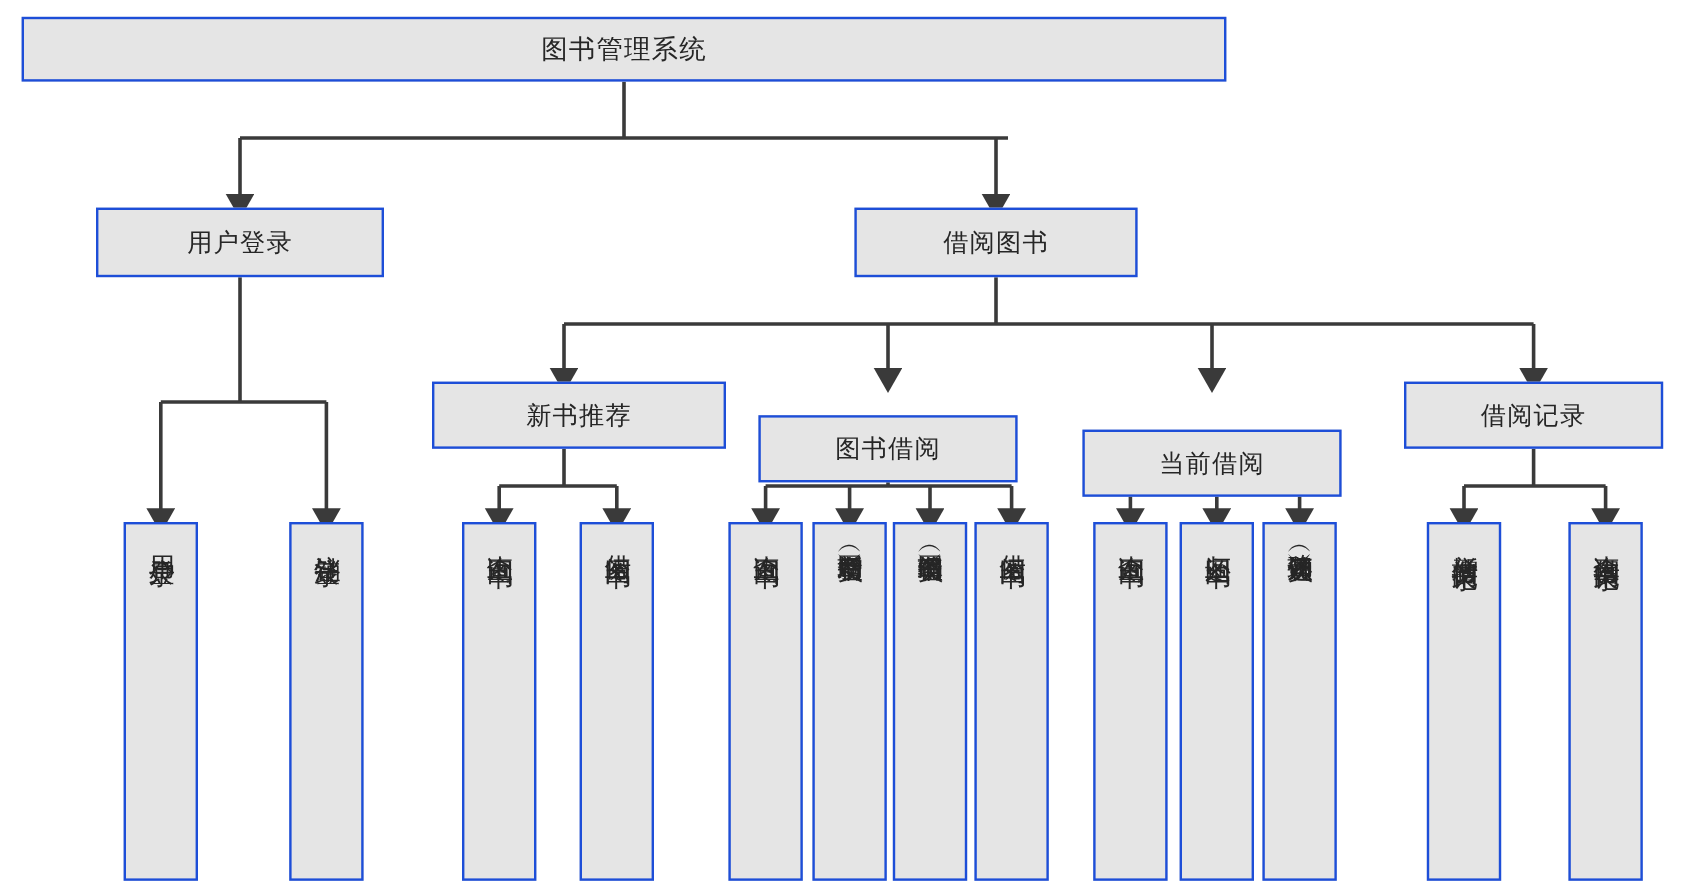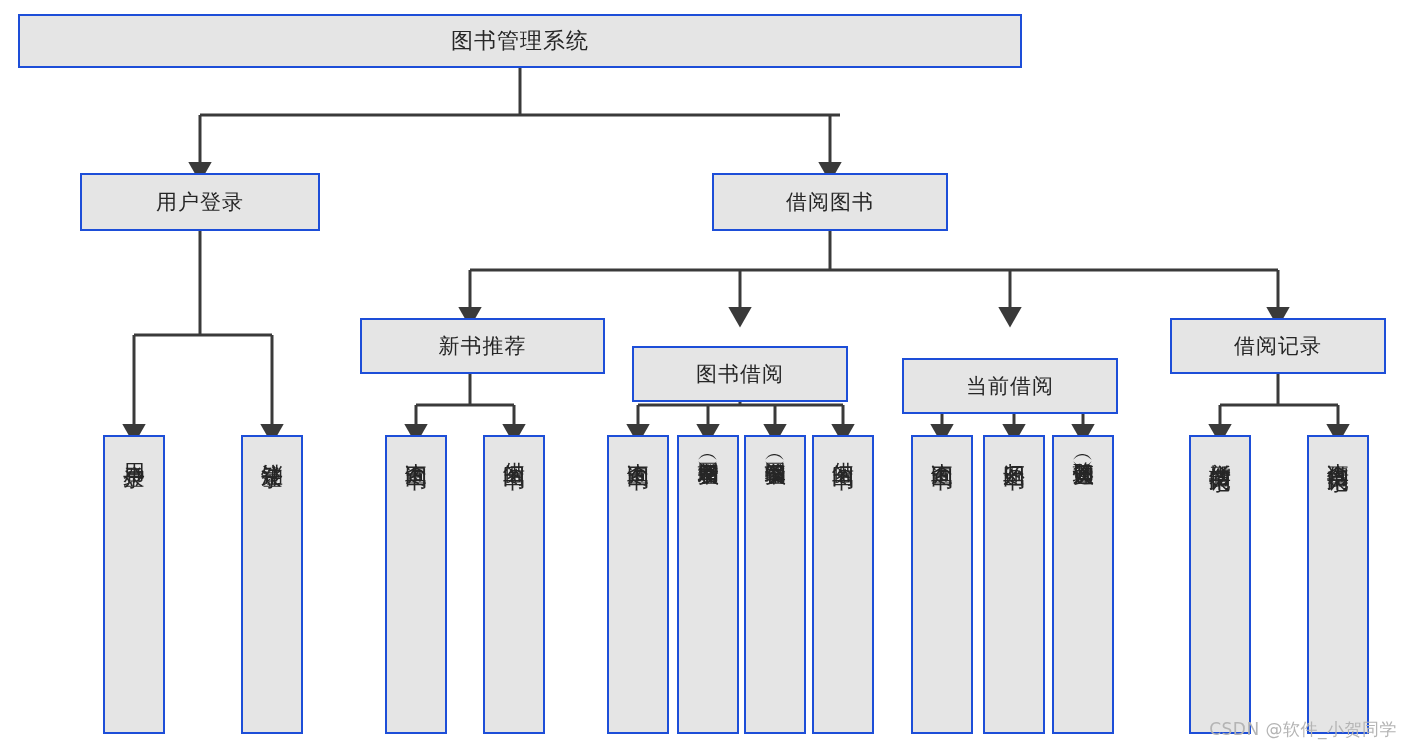"CSDN @软件_小贺同学" div.watermark { html: <div>CSDN @软件_小贺同学</div> -> none }
